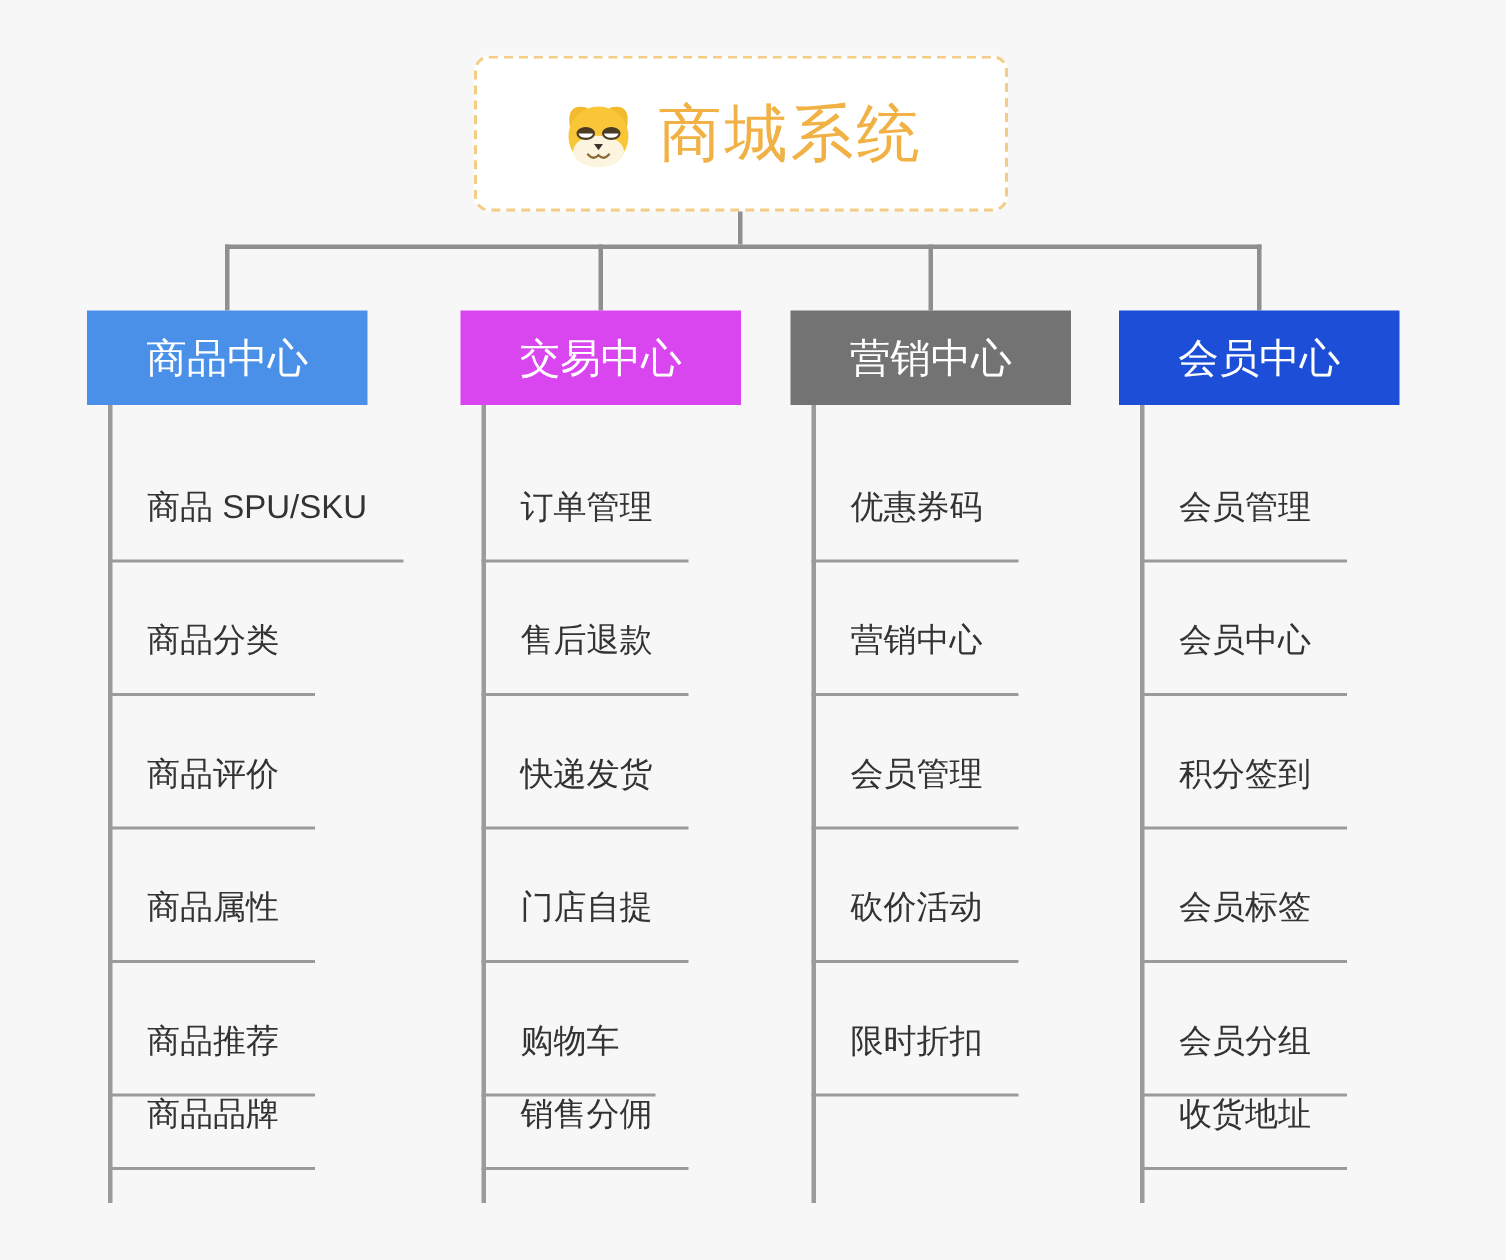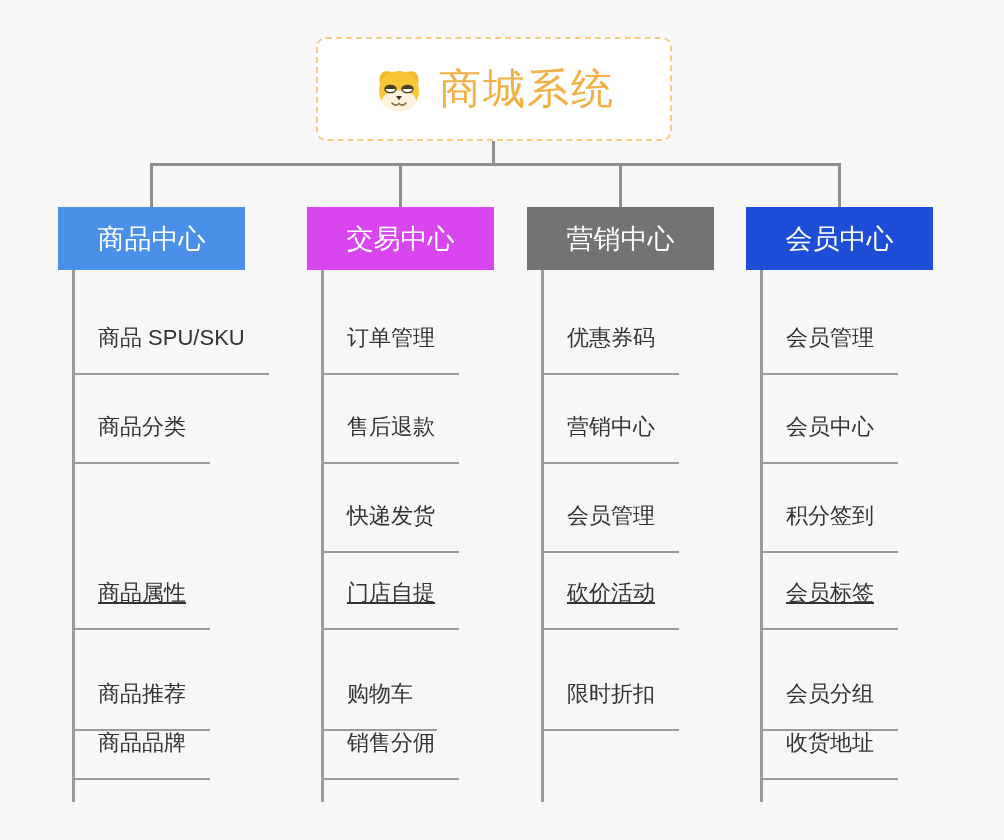"商品评价" div.leaf { html: none -> <div>商品评价</div> }
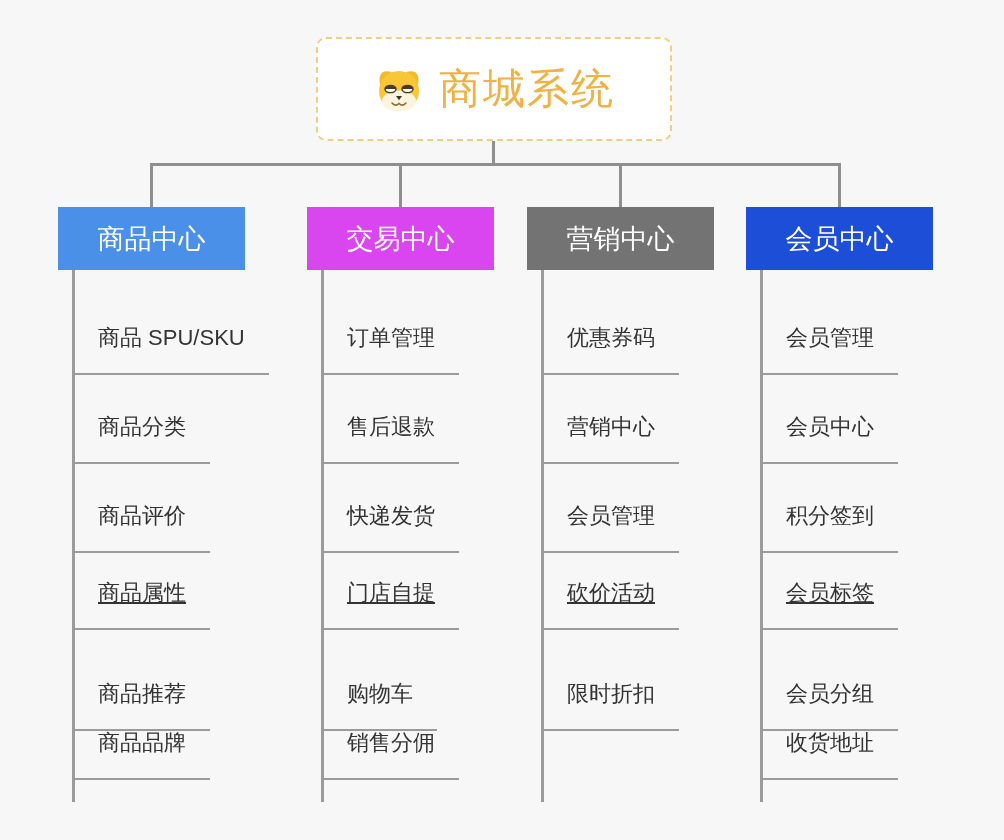"商品属性" .r3 { text-decoration: underline -> none; top: 574px -> 586px }
